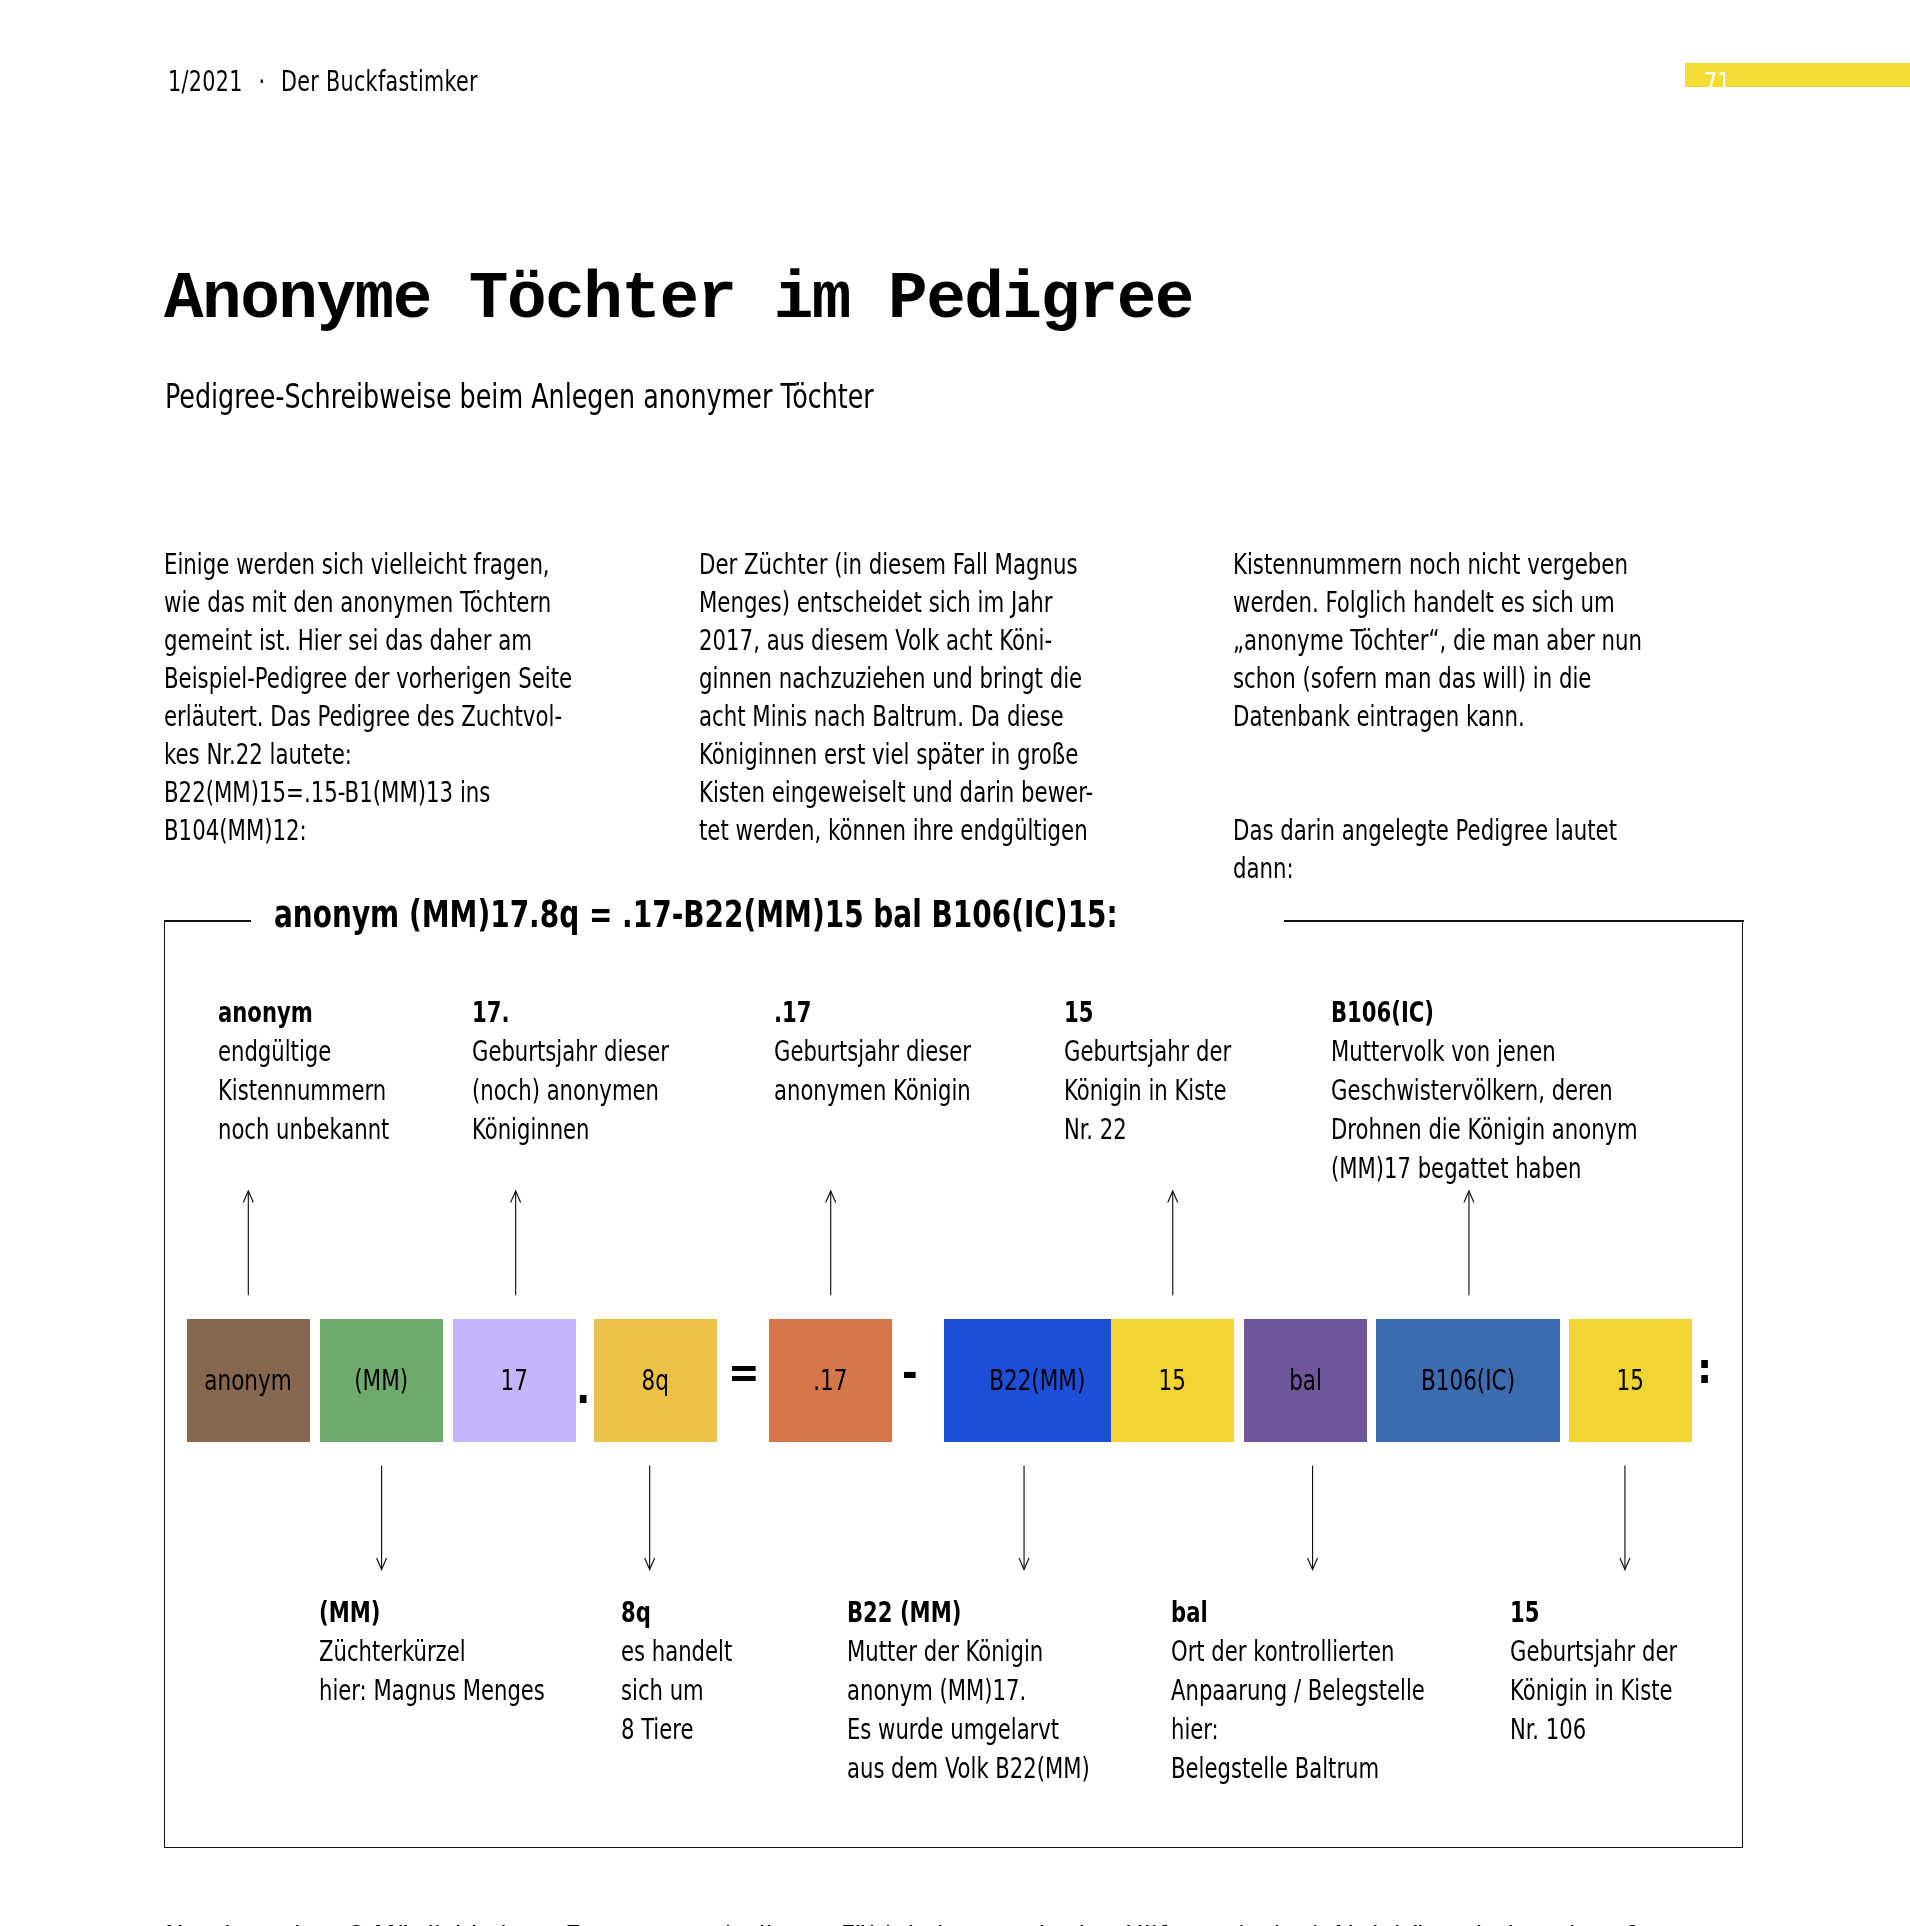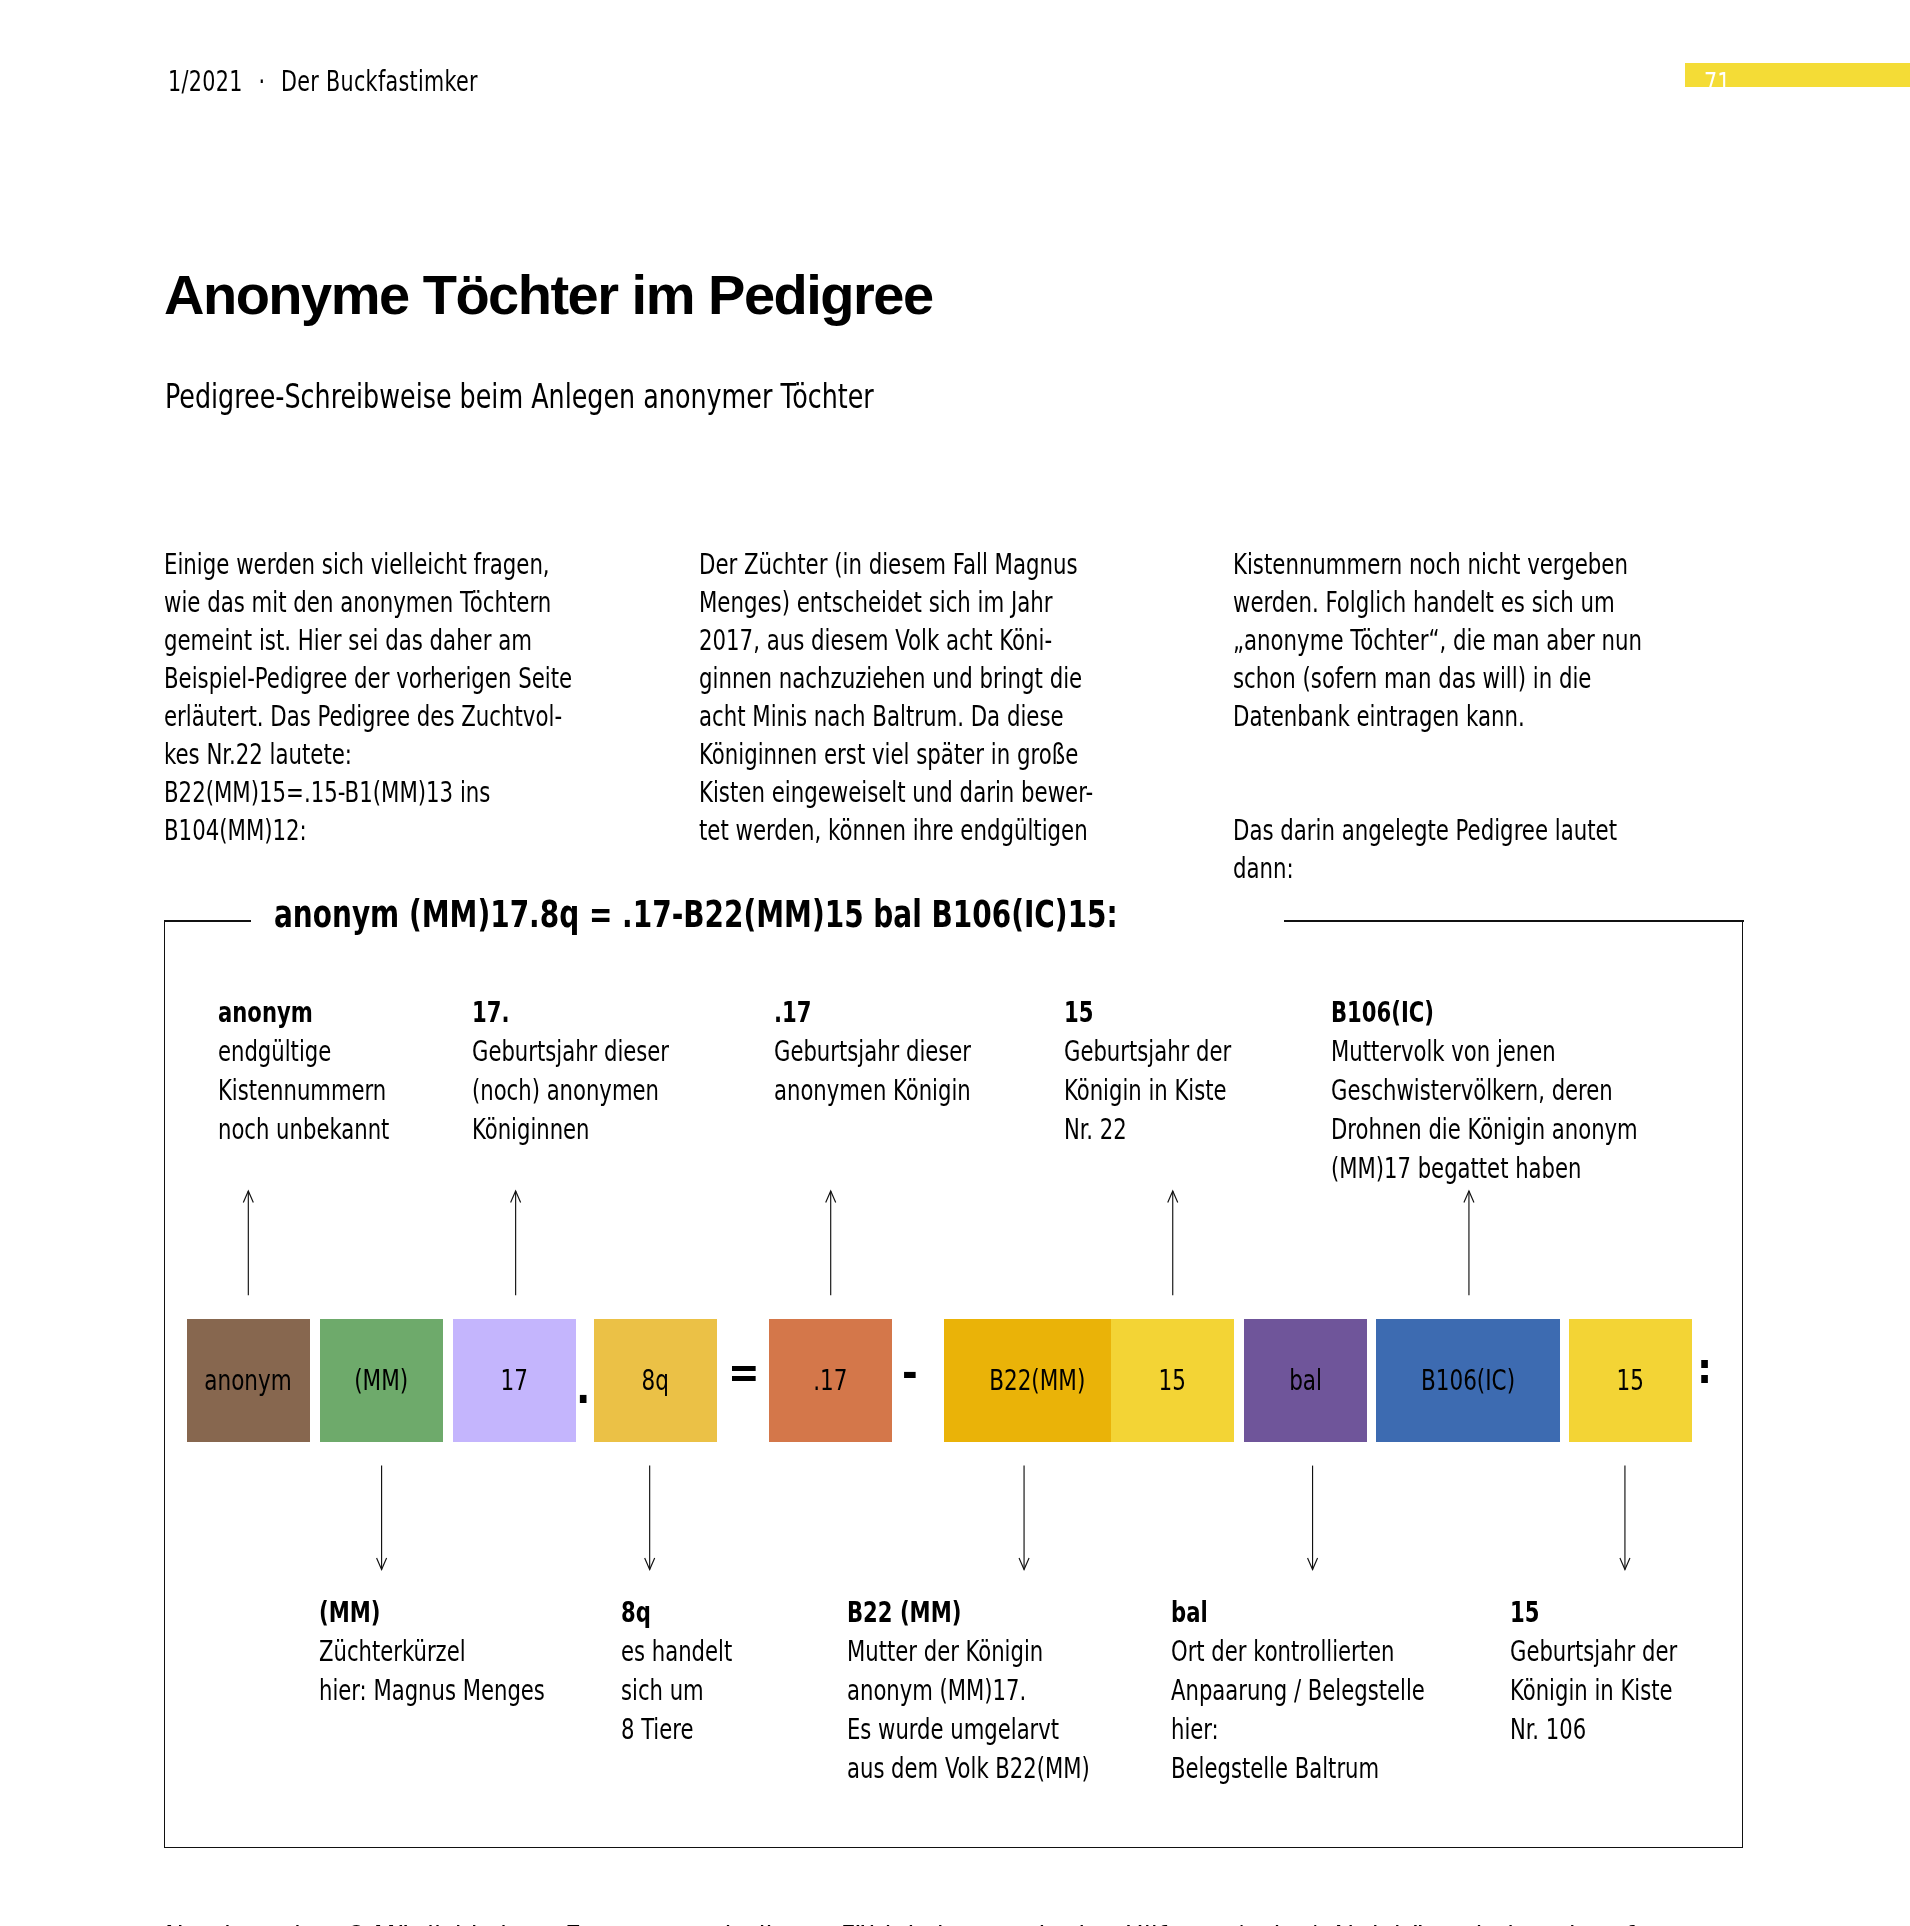"Anonyme Töchter im Pedigree" .title { font-family: Liberation Sans, sans-serif -> Liberation Mono, monospace; font-size: 56px -> 66px }
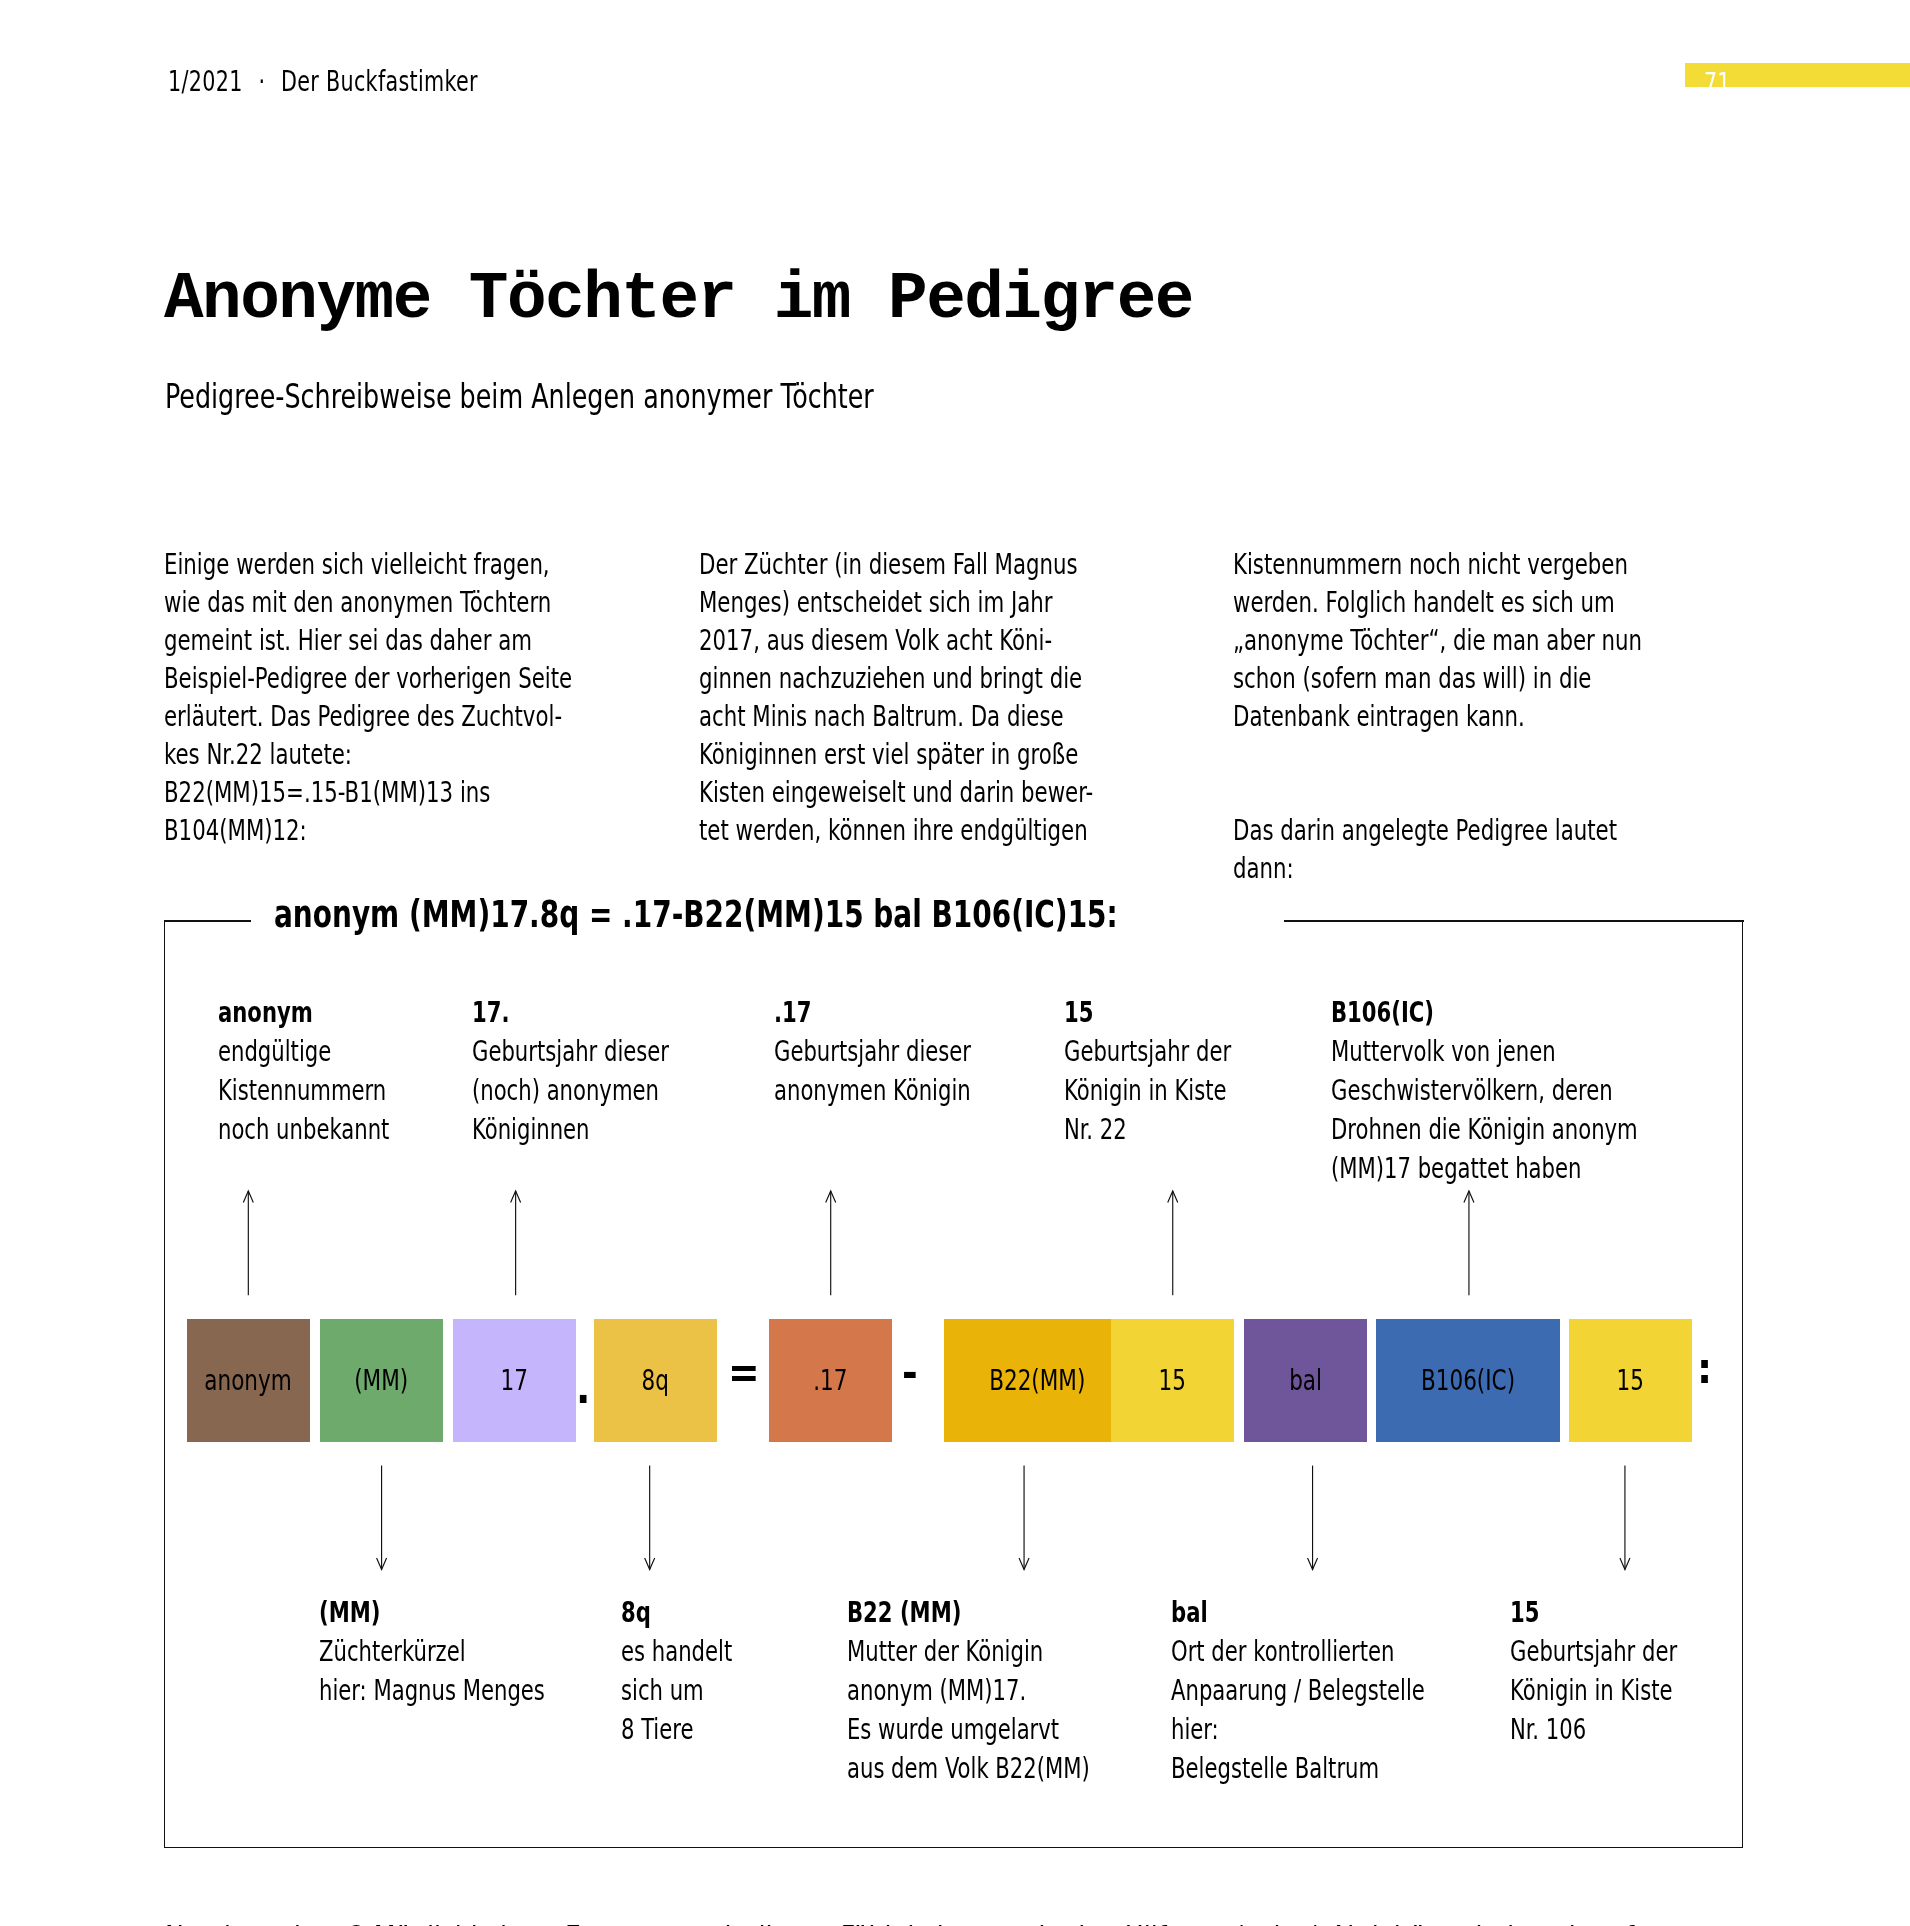"B22(MM)" div.block { background: #eab308 -> #1d4ed8 }
